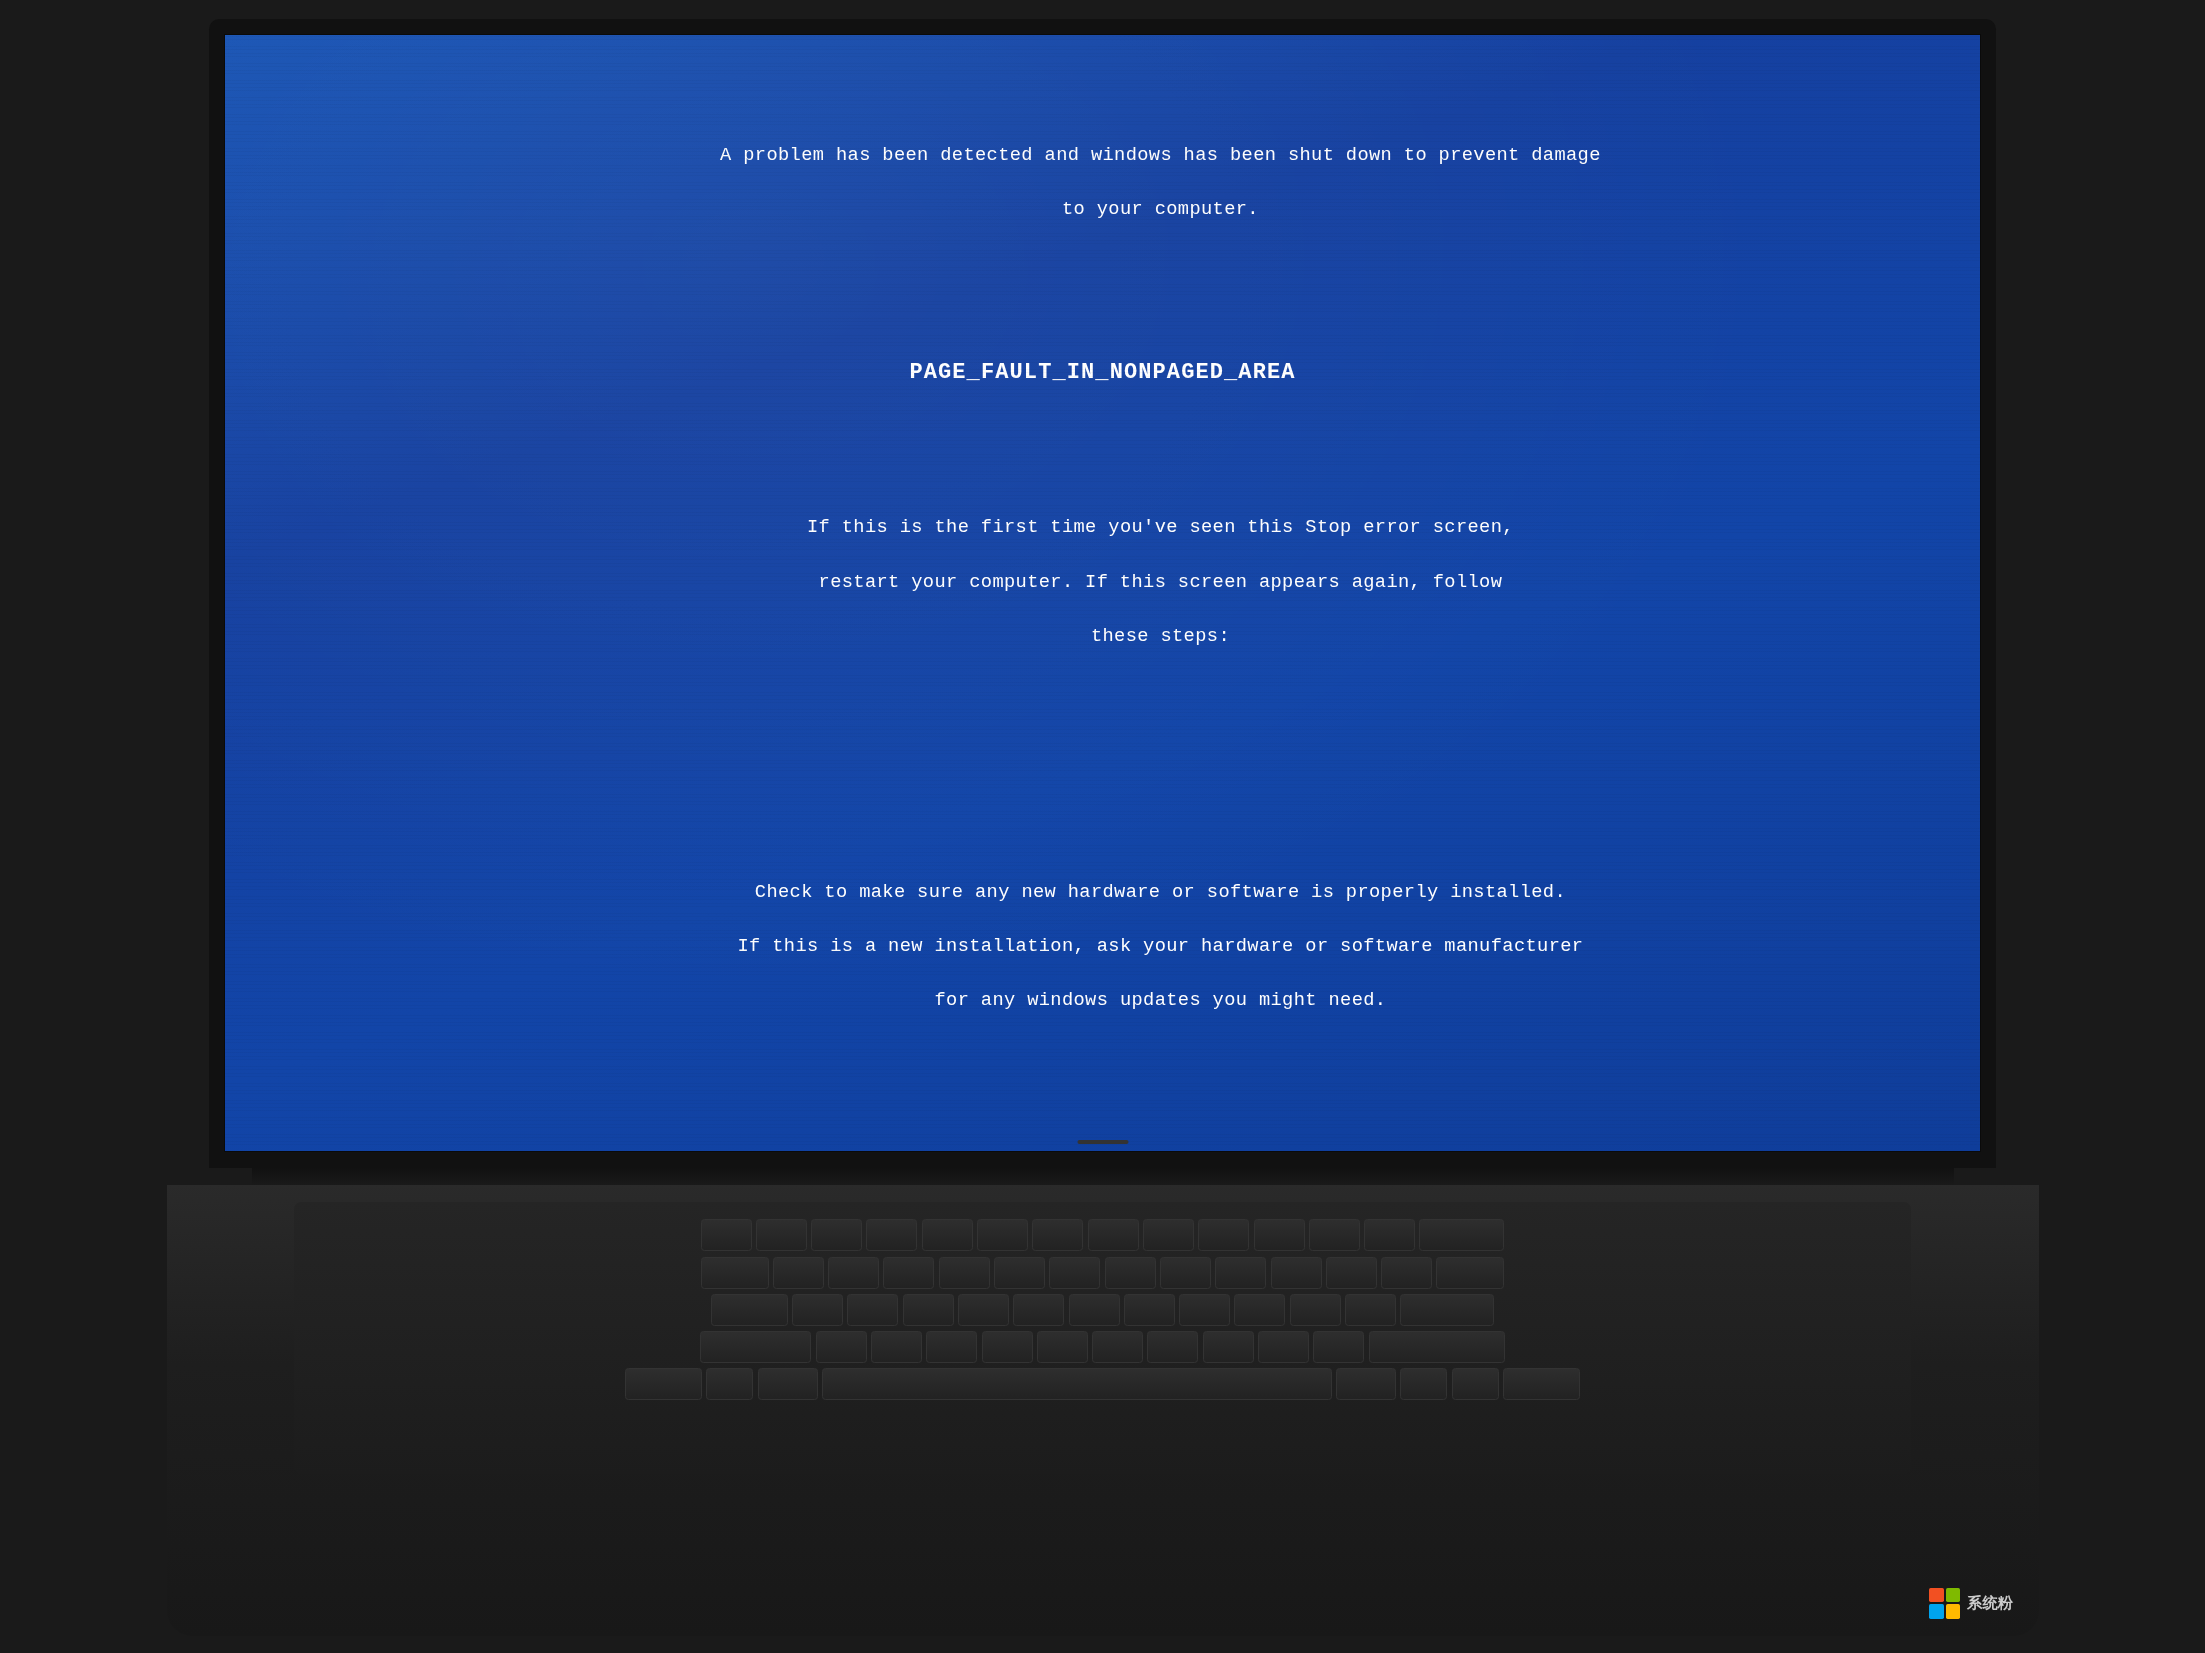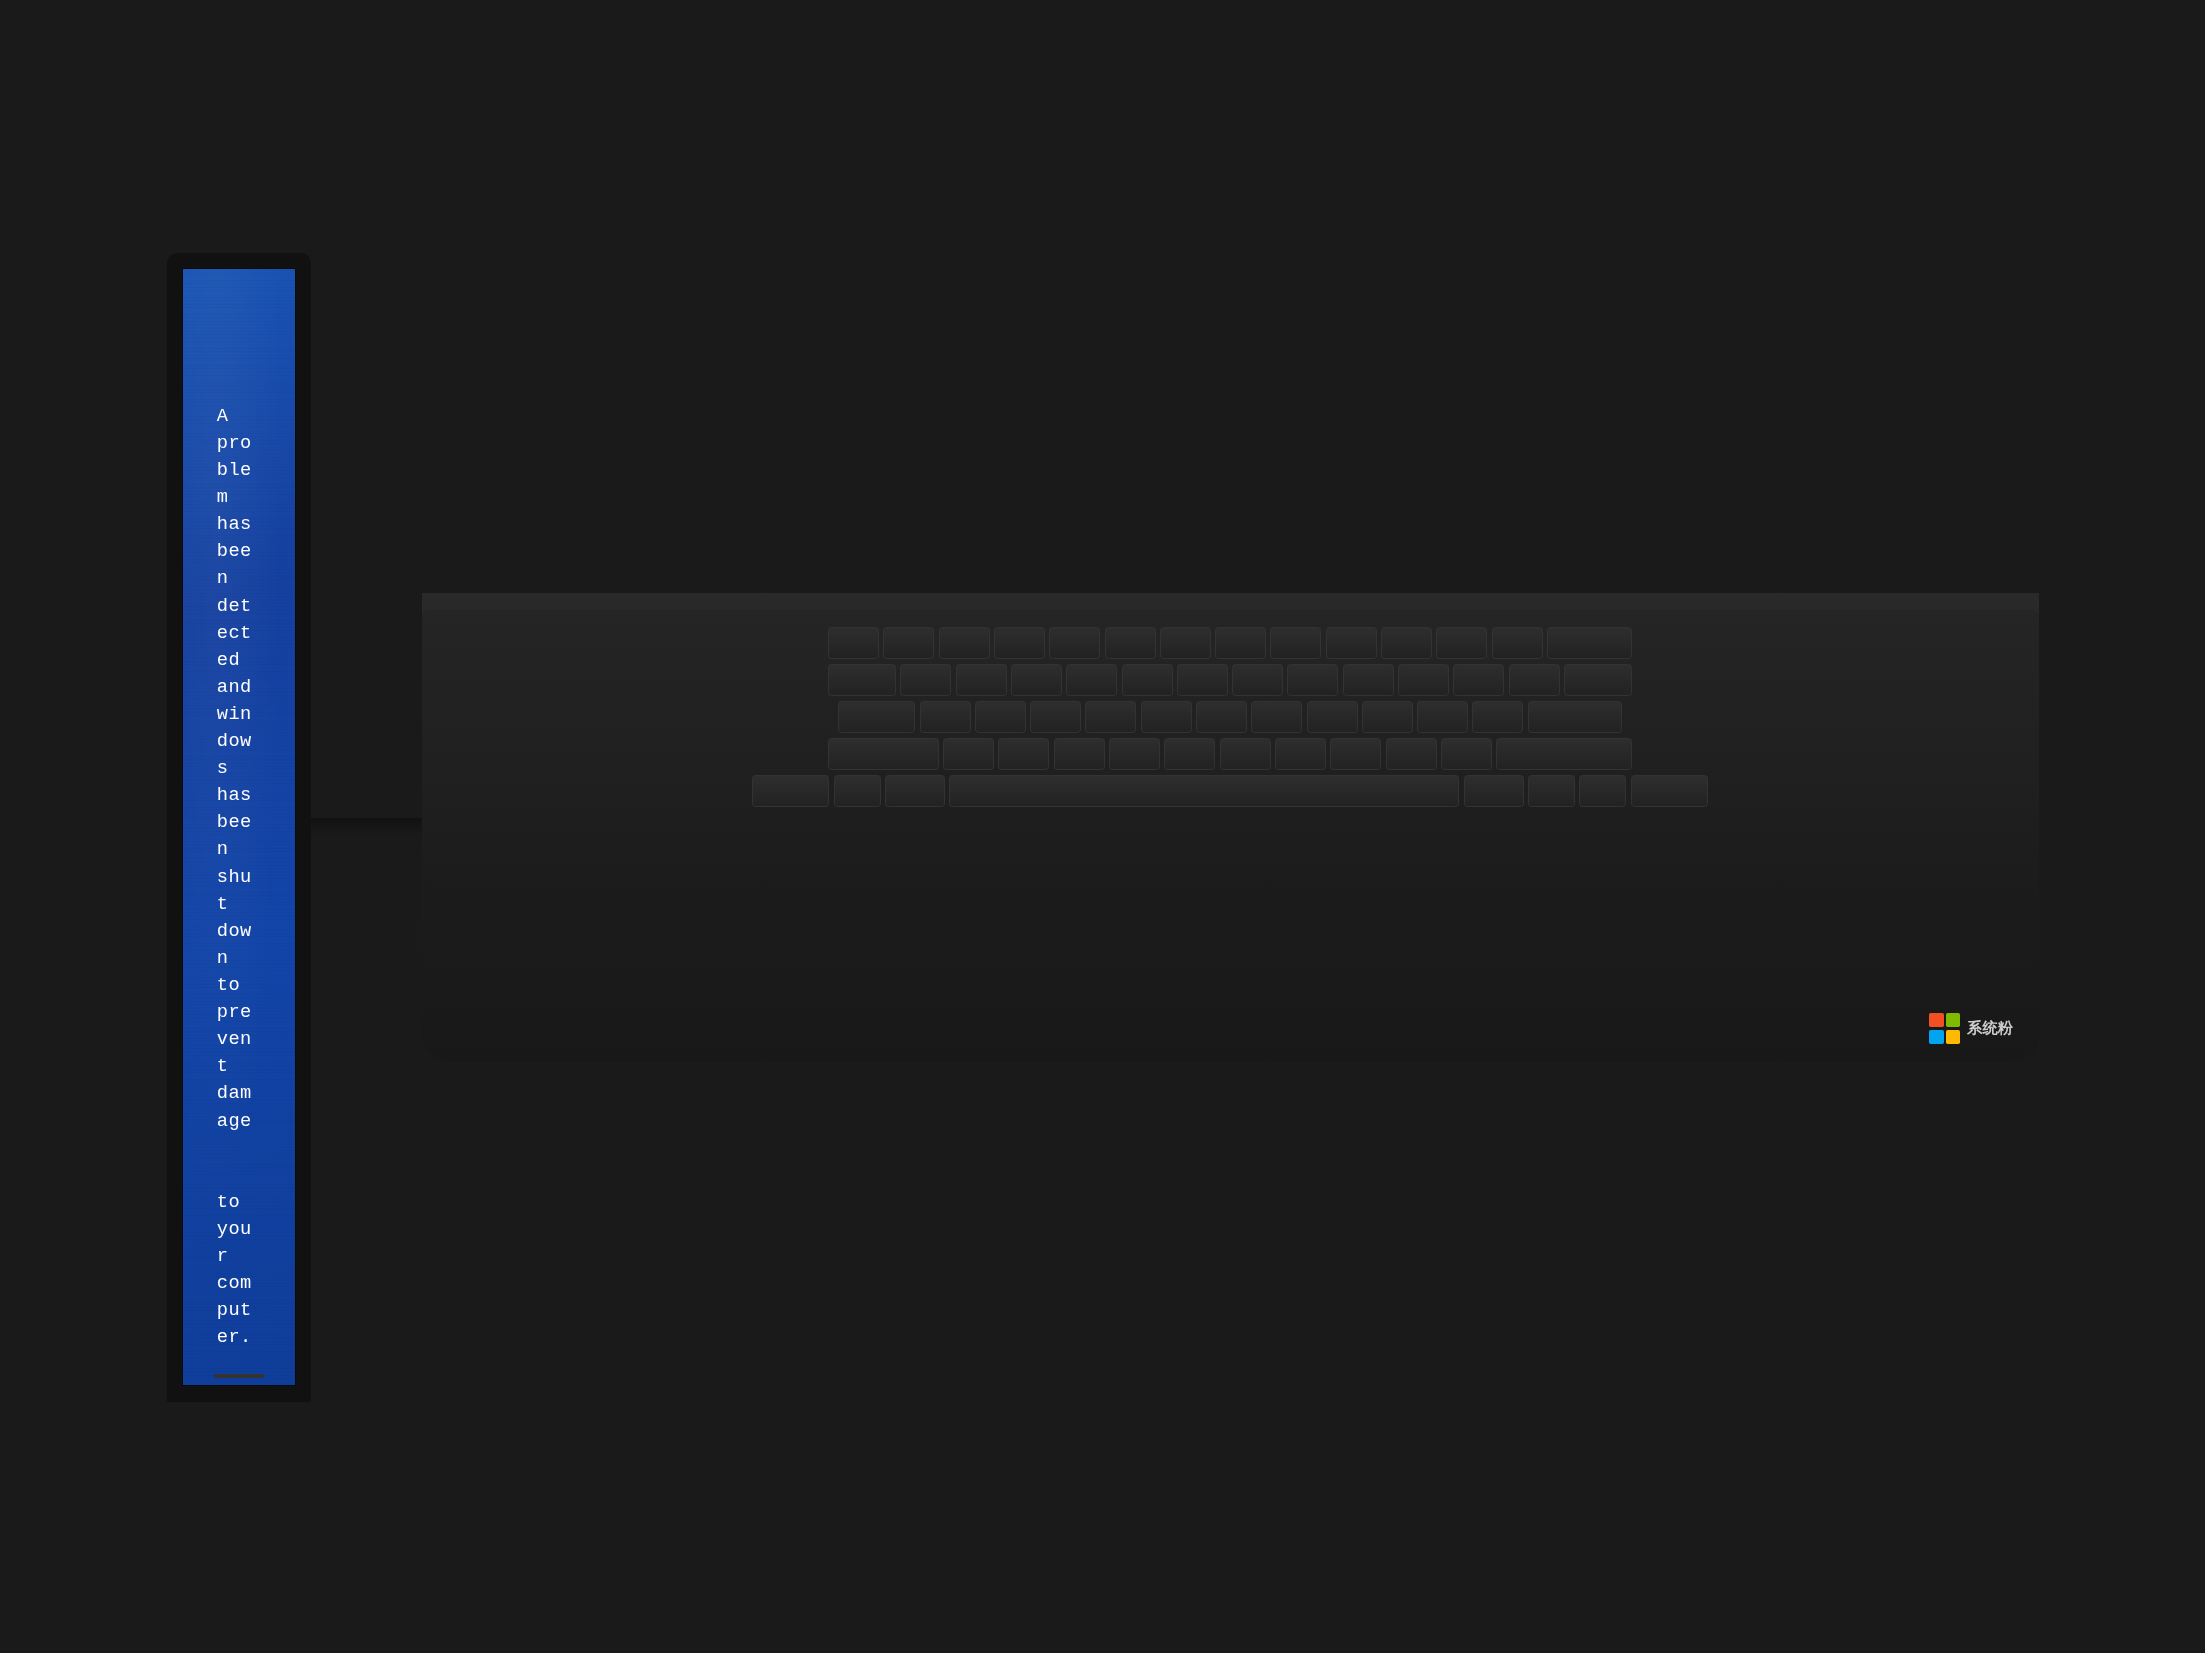"系统粉" .laptop-outer { flex-direction: row -> column; text-align: none -> center }
